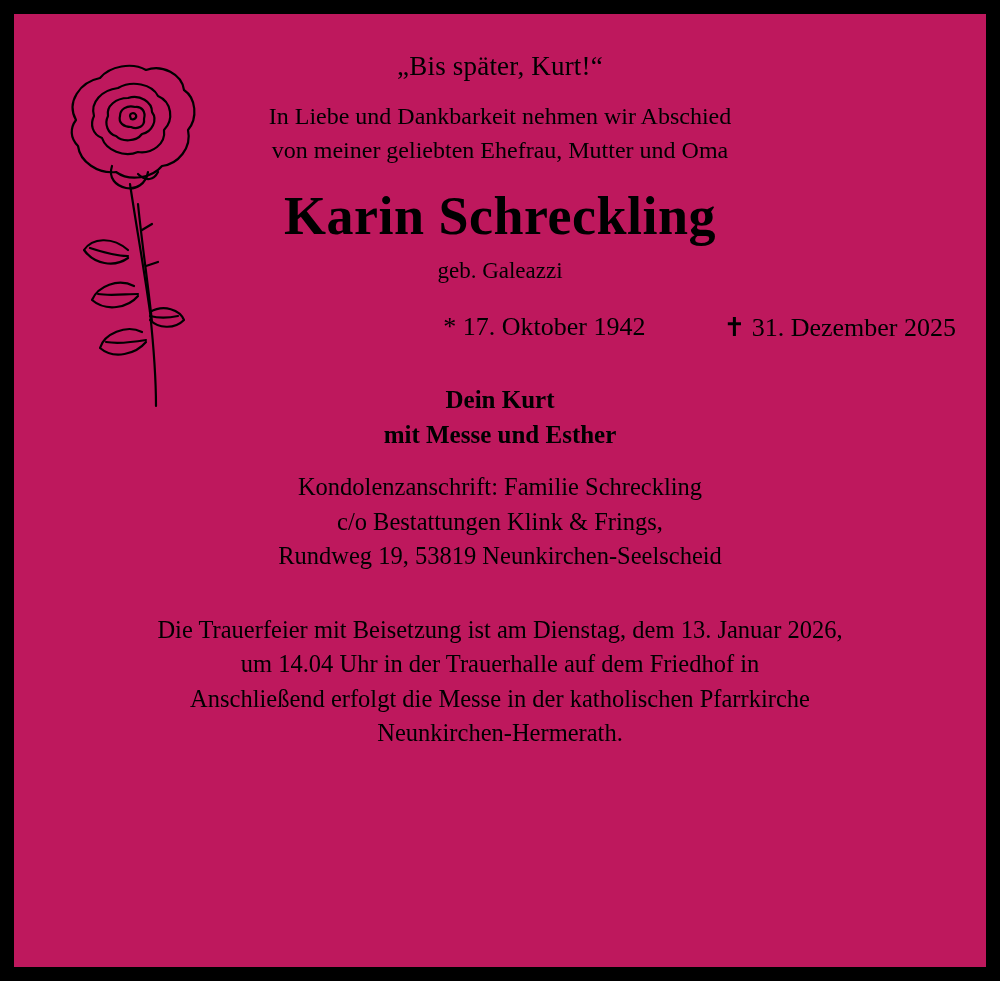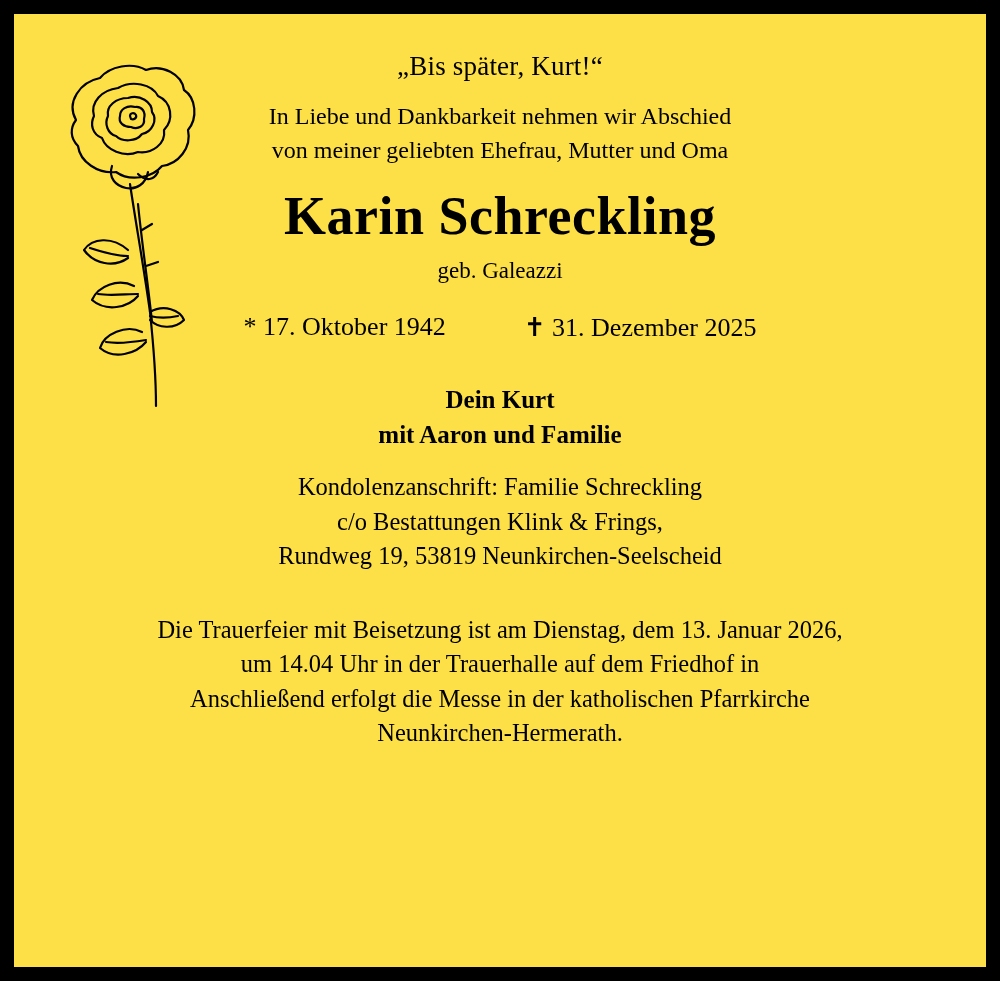"„Bis später, Kurt!“" .inner-border { background: #fde047 -> #be185d }
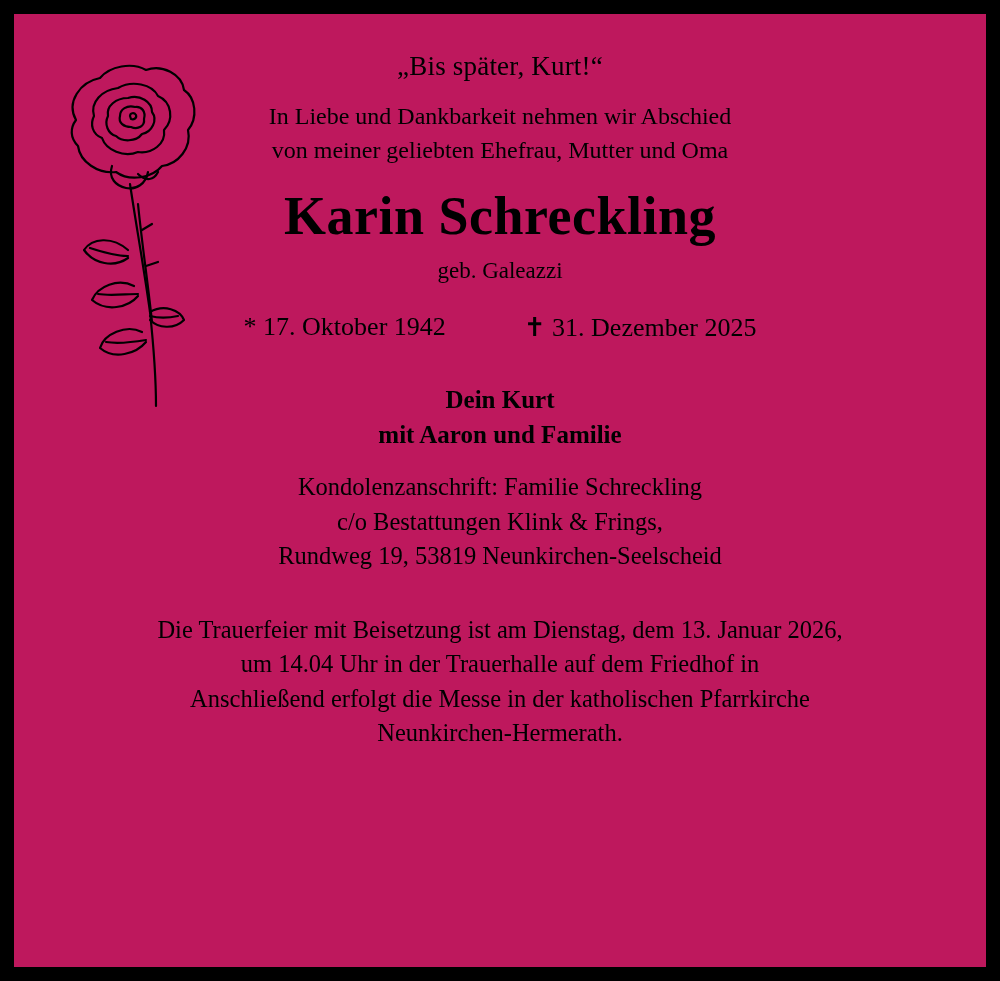"* 17. Oktober 1942" .dates { justify-content: center -> flex-end }
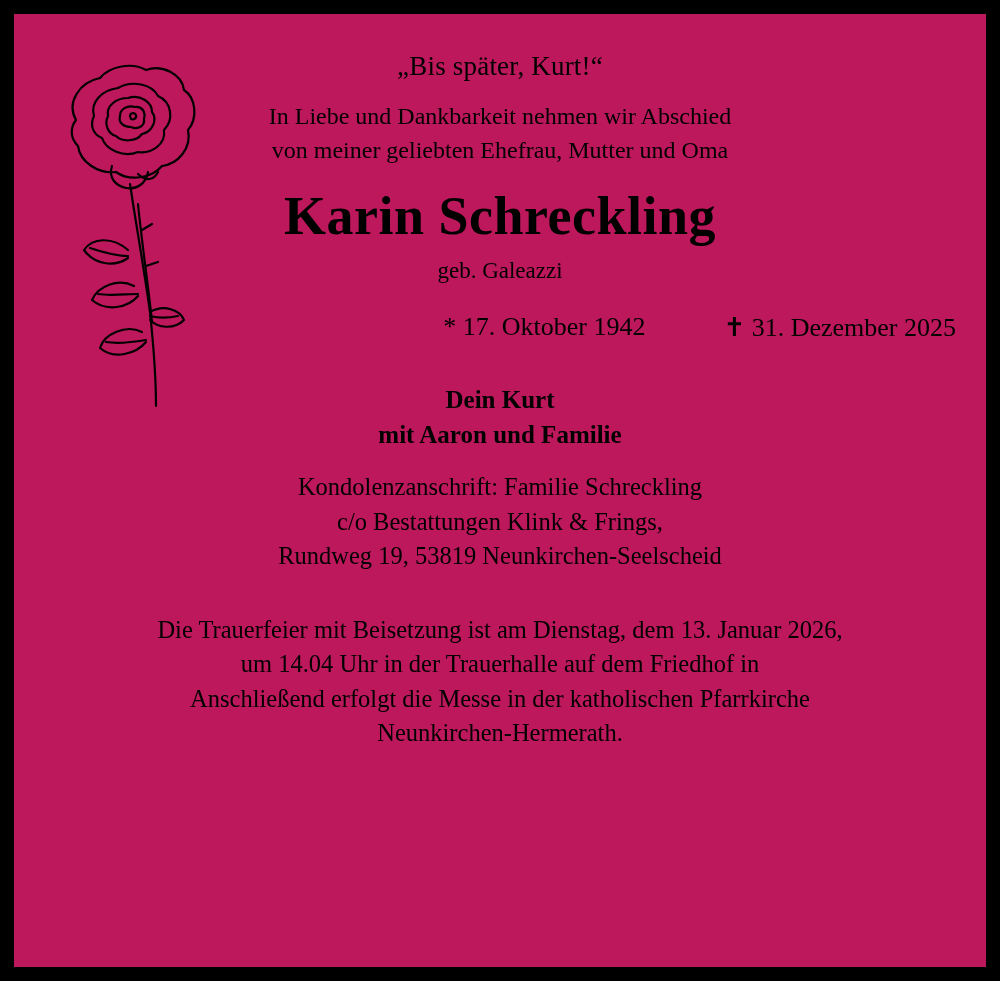"mit Aaron und Familie" div.line { text: Aaron und Familie -> Messe und Esther }
